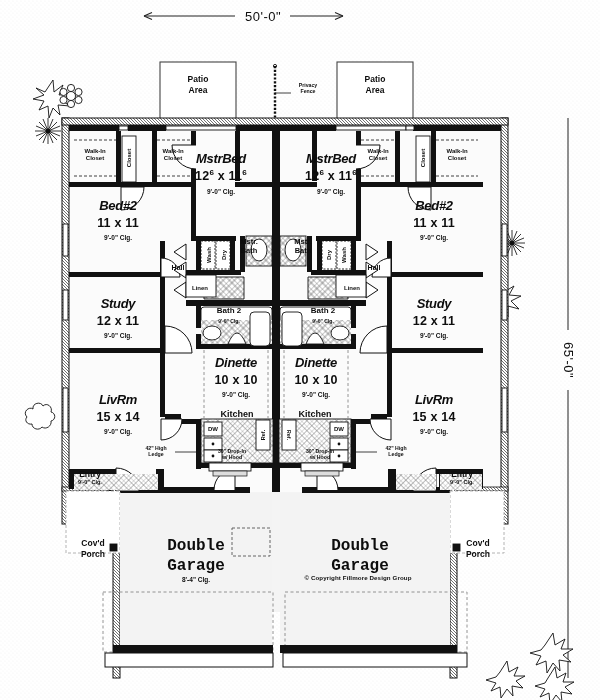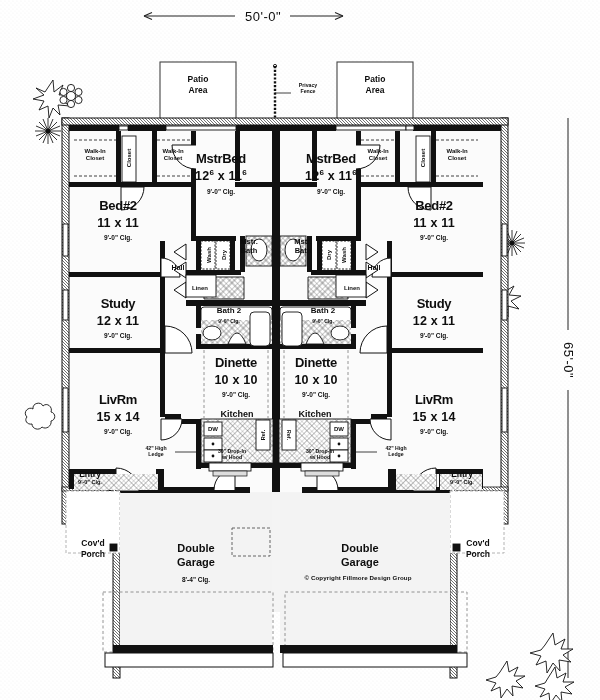"MstrBed" .rm-name { font-style: none -> italic }
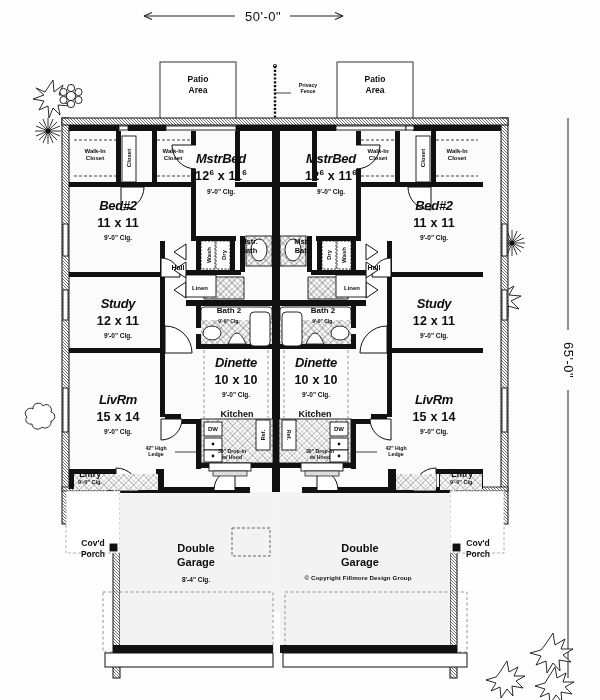"Double" .gar-name { font-family: none -> Liberation Mono, monospace; font-size: 11px -> 16px }
